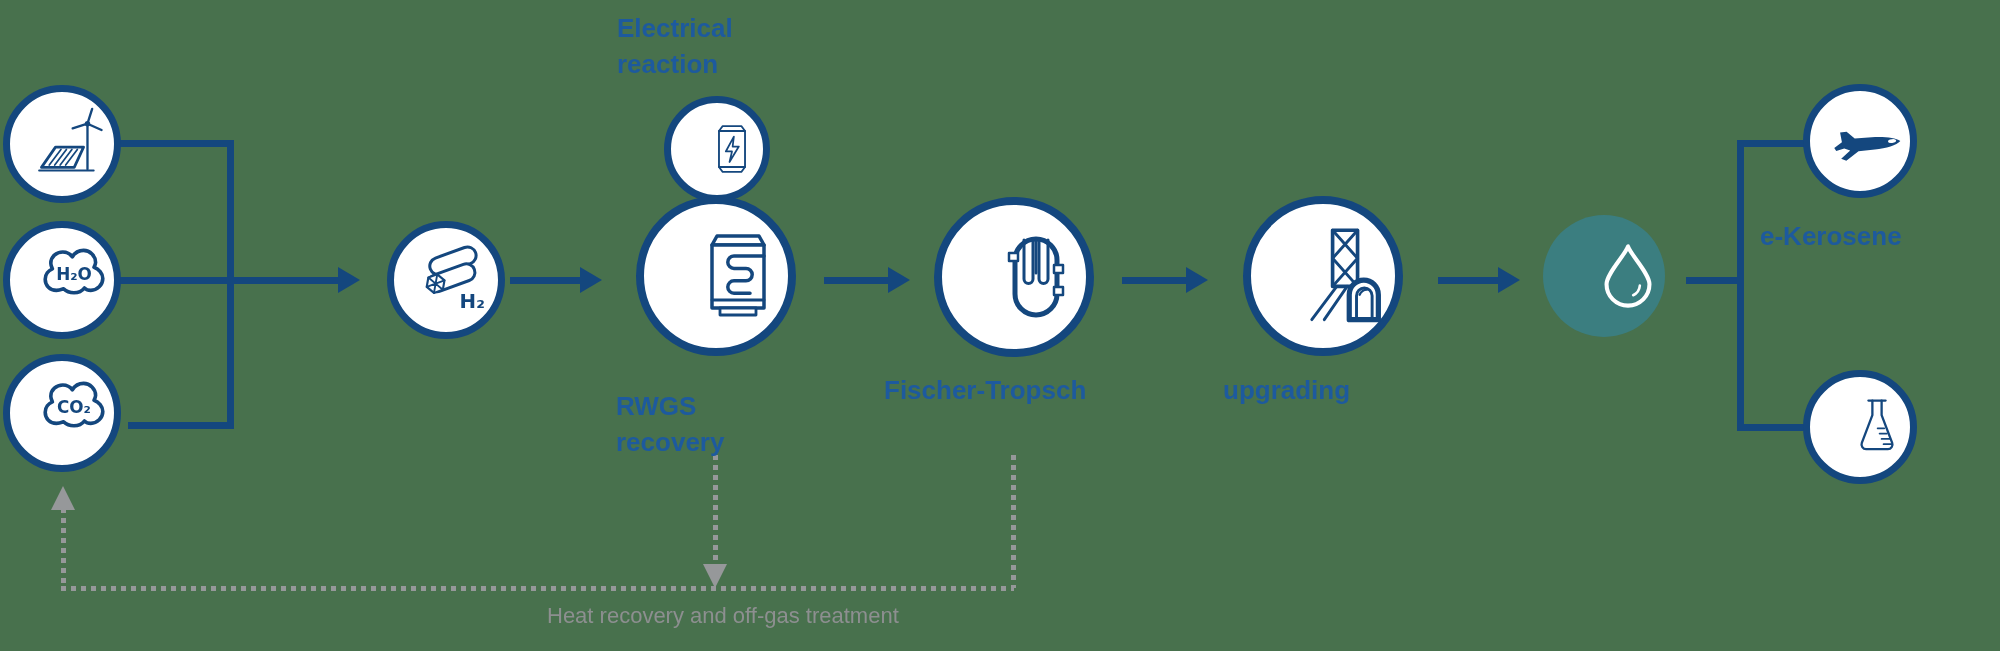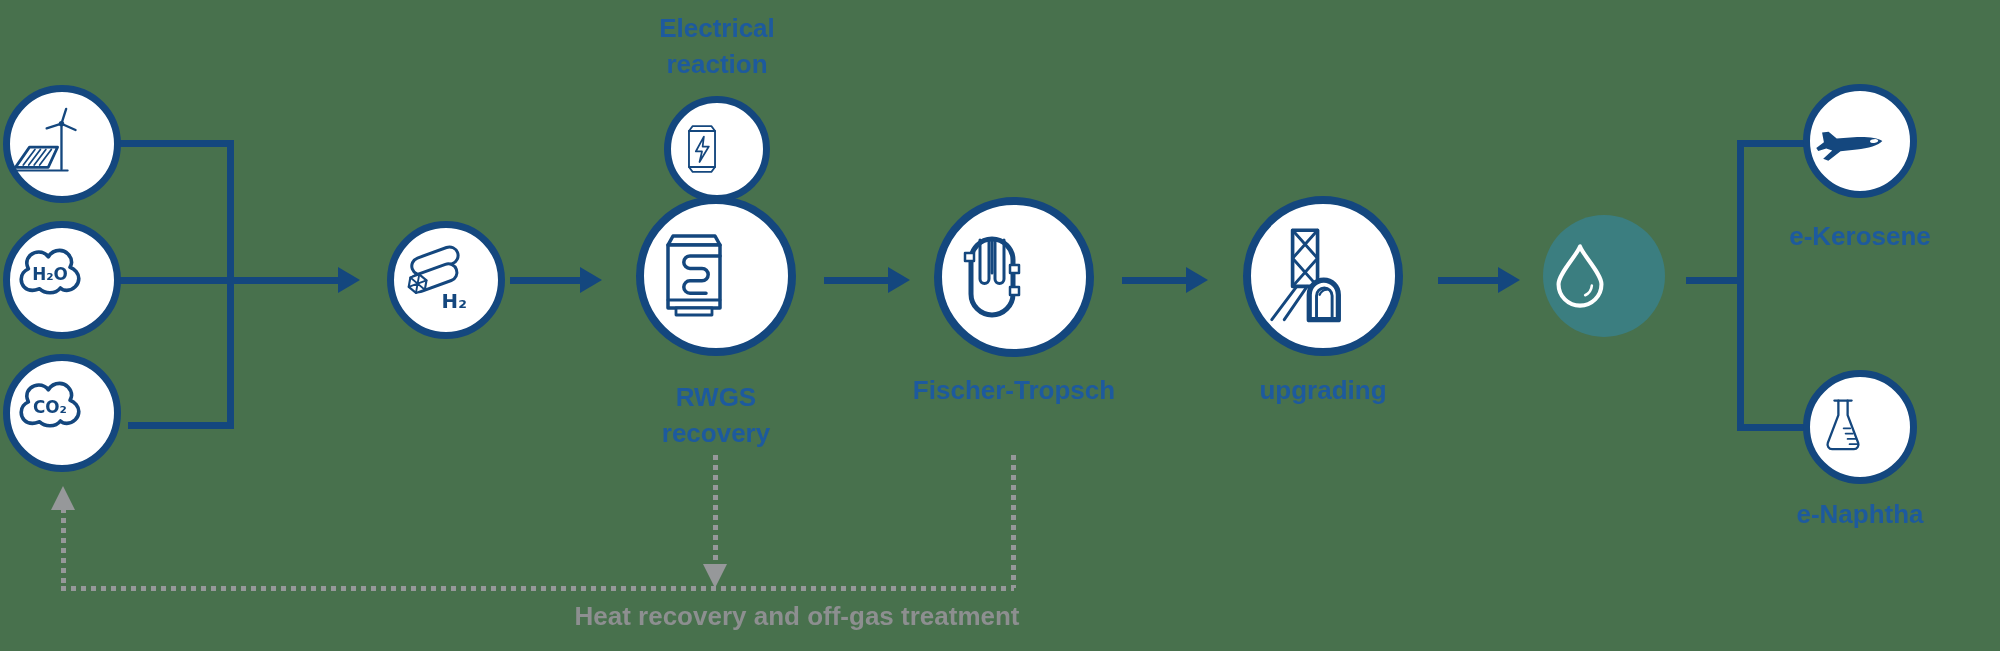"Electrical" .lbl { text-align: center -> left }
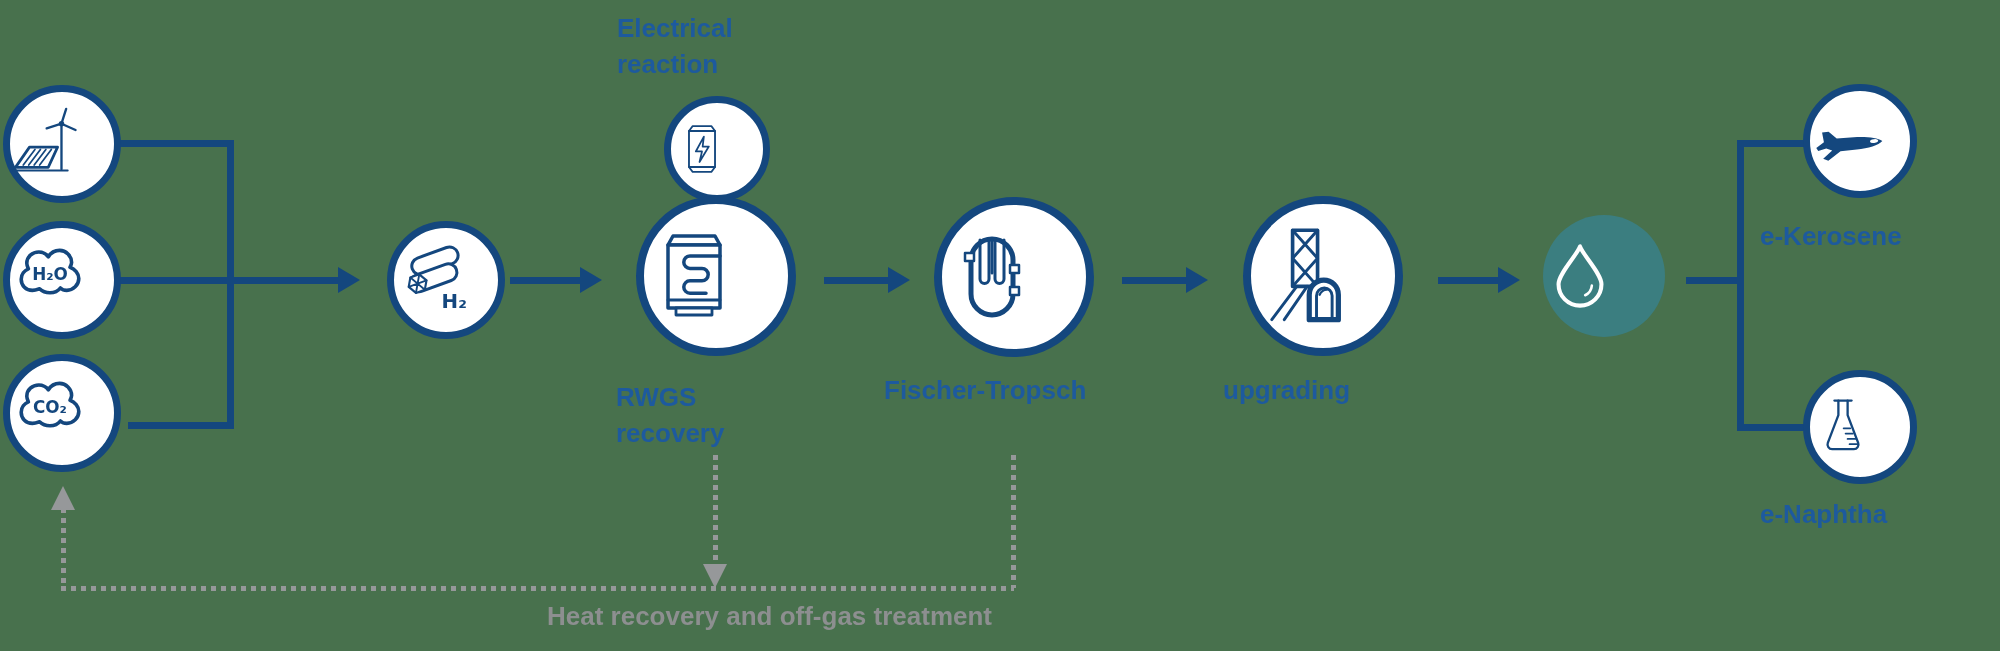"H₂O" .circle { justify-content: flex-start -> flex-end }
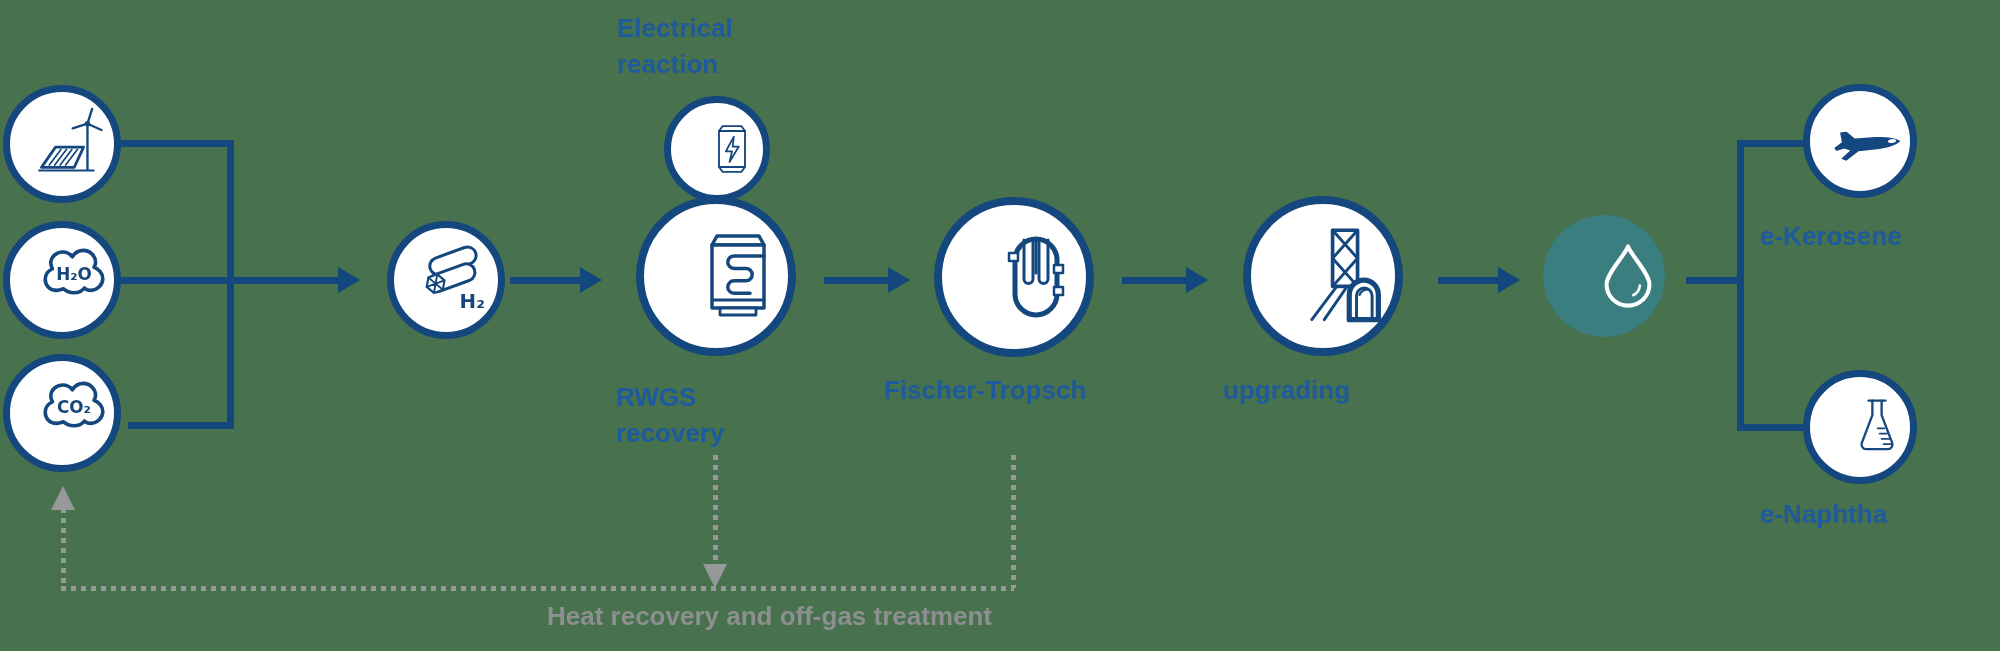"RWGS" div.lbl { top: 379px -> 388px }
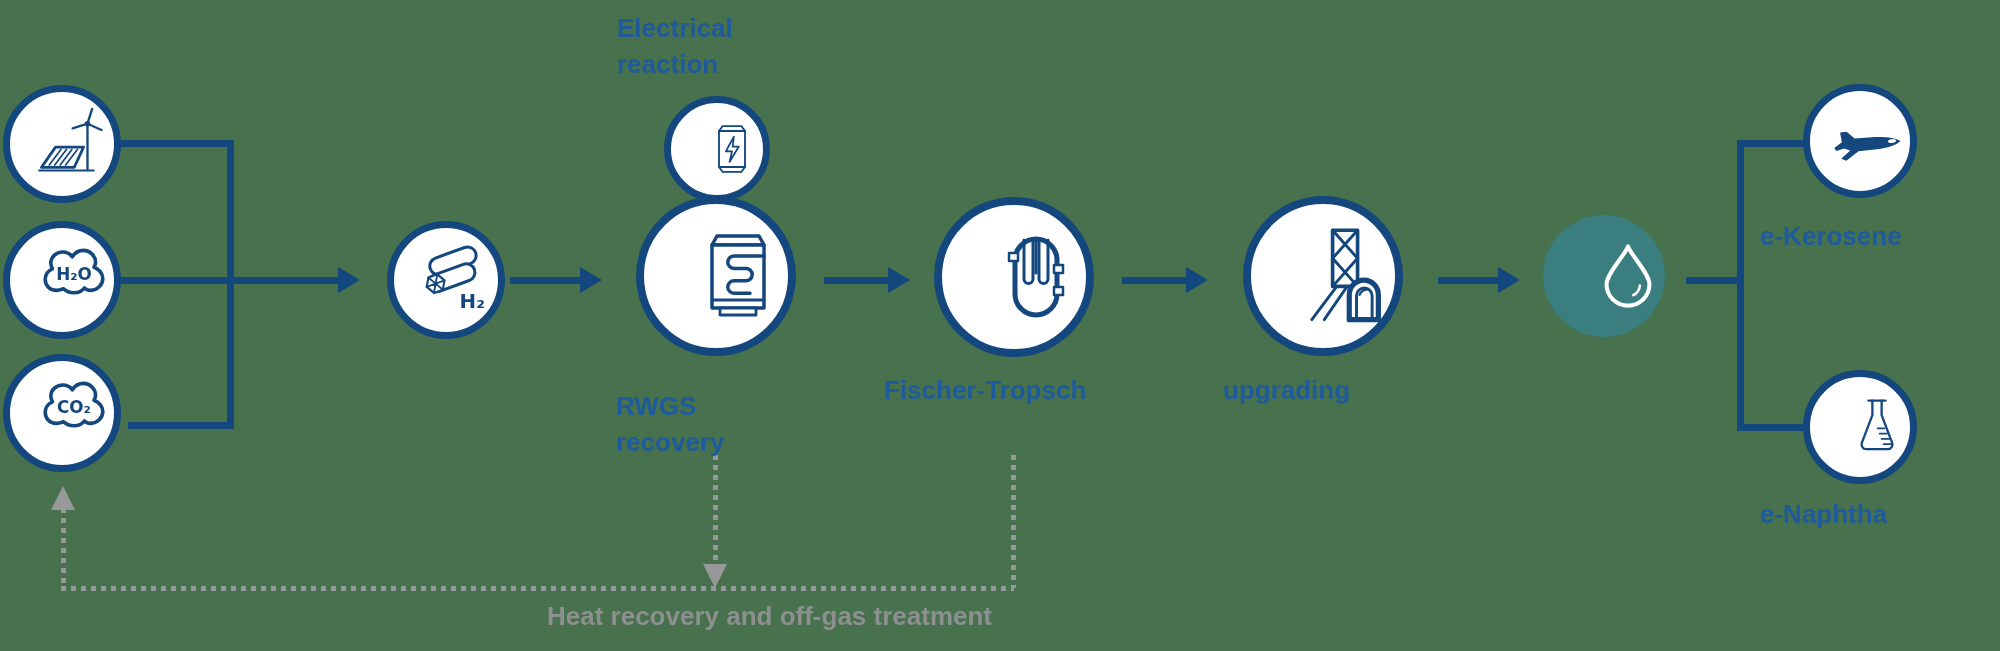"e-Naphtha" div.lbl { html: <div>e-Naphtha</div> -> none }
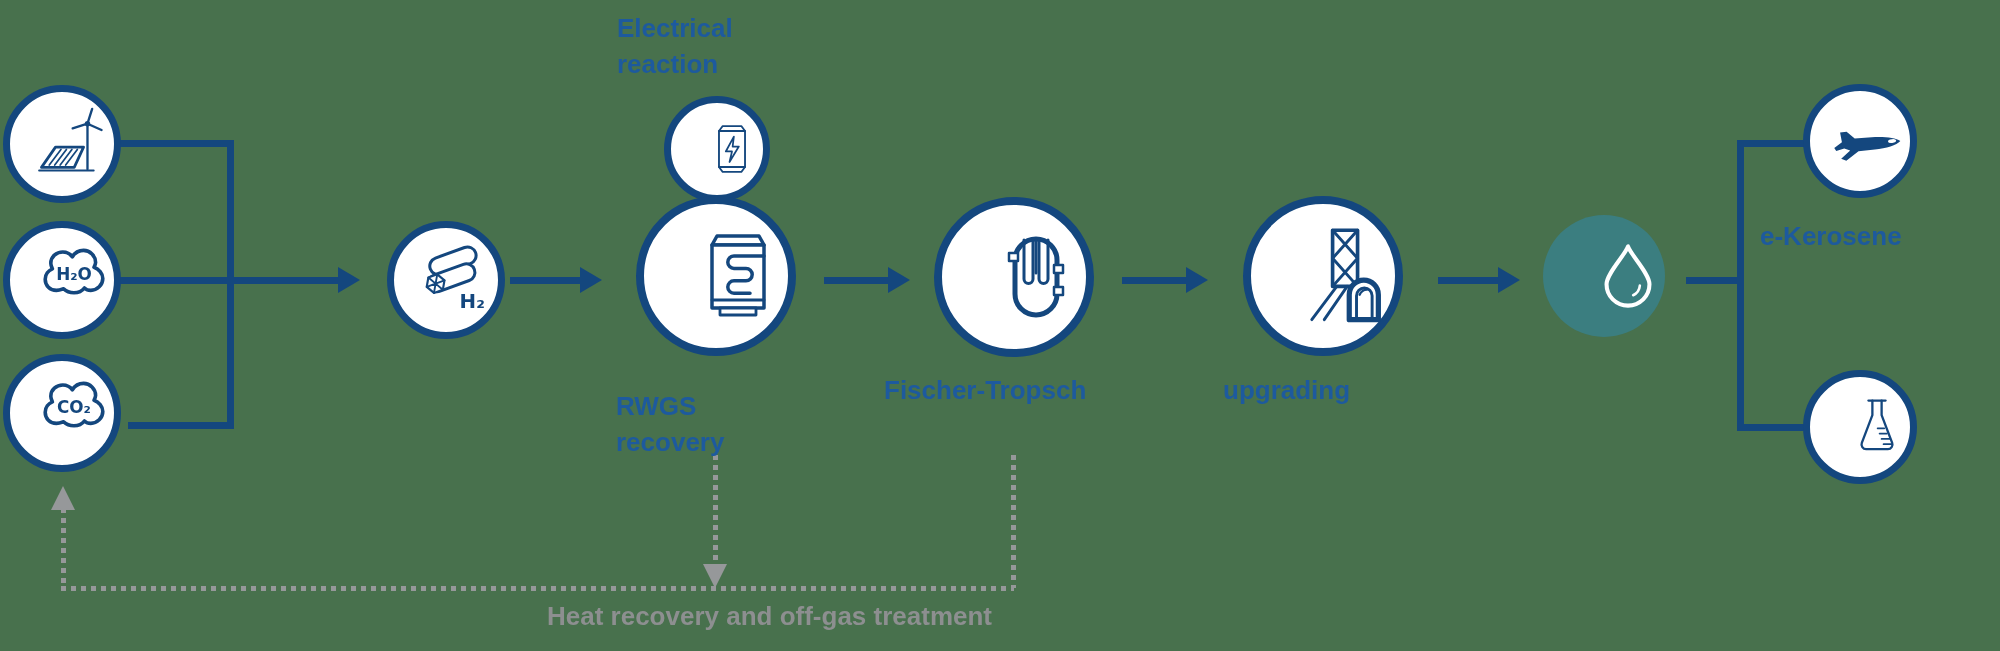"Heat recovery and off-gas treatment" .lbl.gray { font-size: 26px -> 22px; font-weight: 700 -> 400 }
